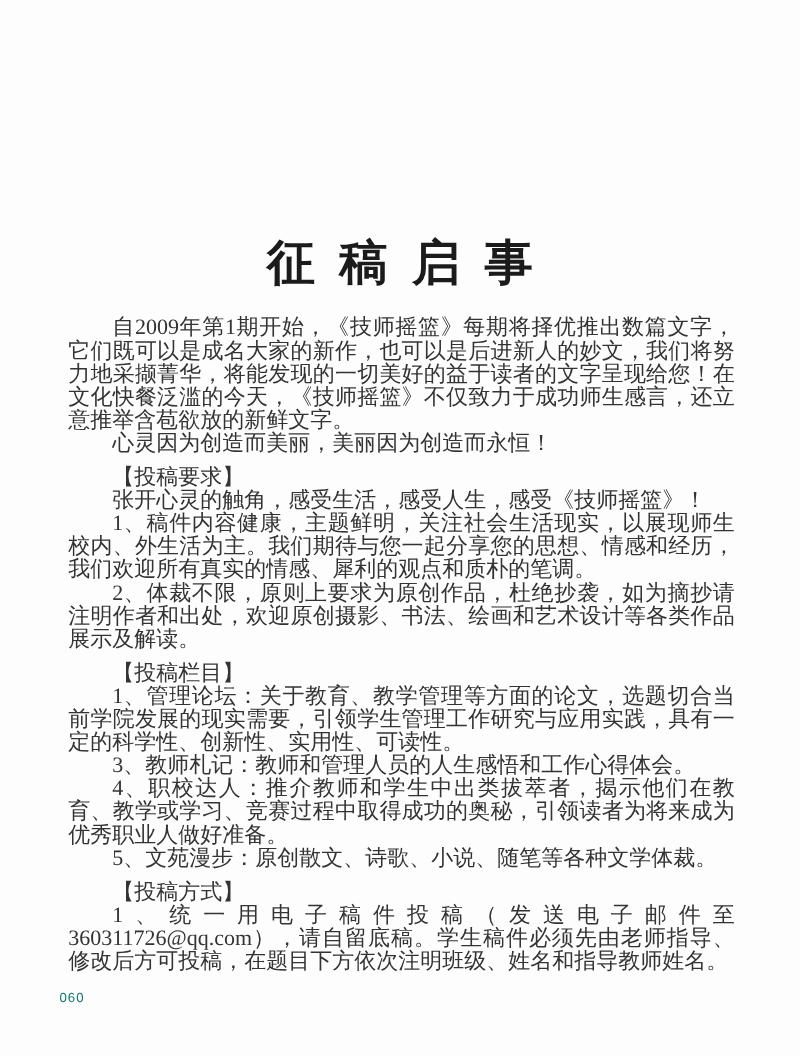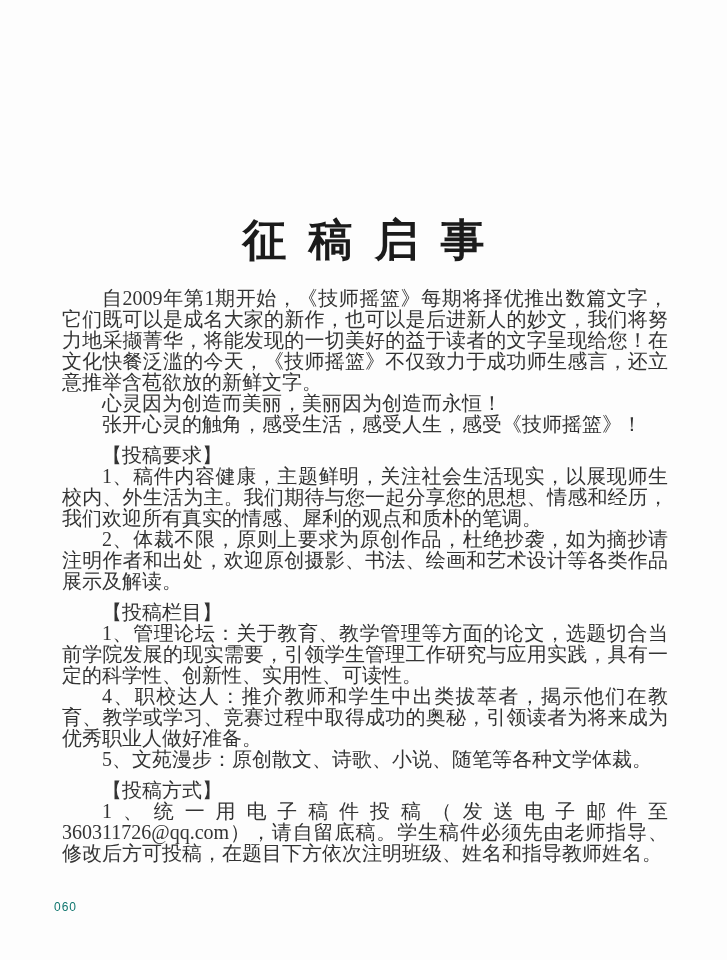"张开心灵的触角，感受生活，感受人生，感受《技师摇篮》！" p.para { order: before "【投稿要求】" -> after "【投稿要求】" }
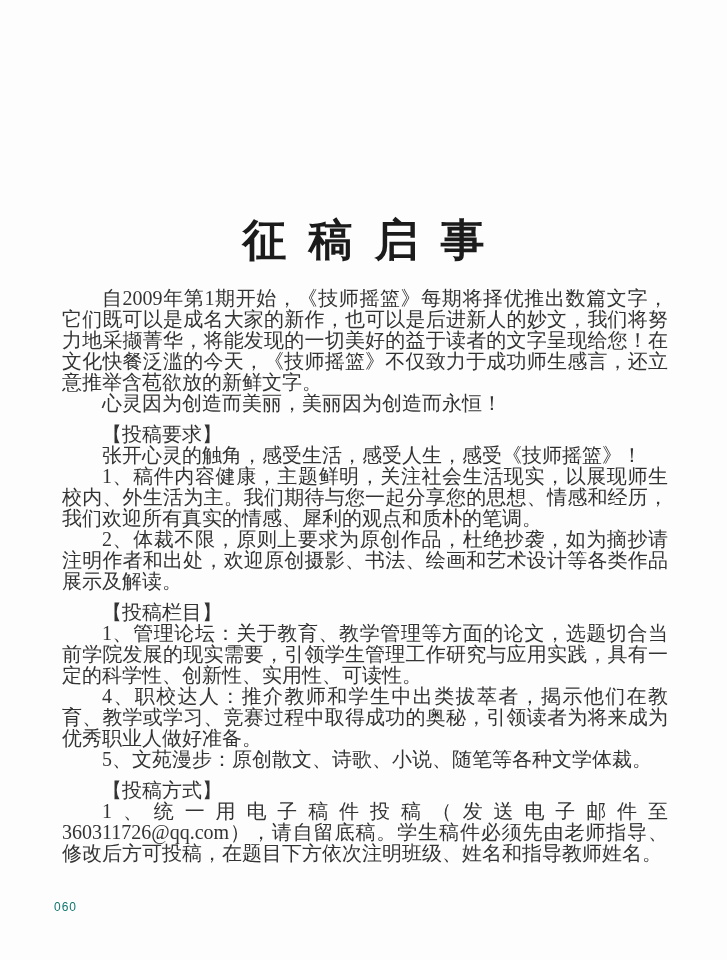"3、教师札记：教师和管理人员的人生感悟和工作心得体会。" p.para { html: none -> <p>3、教师札记：教师和管理人员的人生感悟和工作心得体会。</p> }
